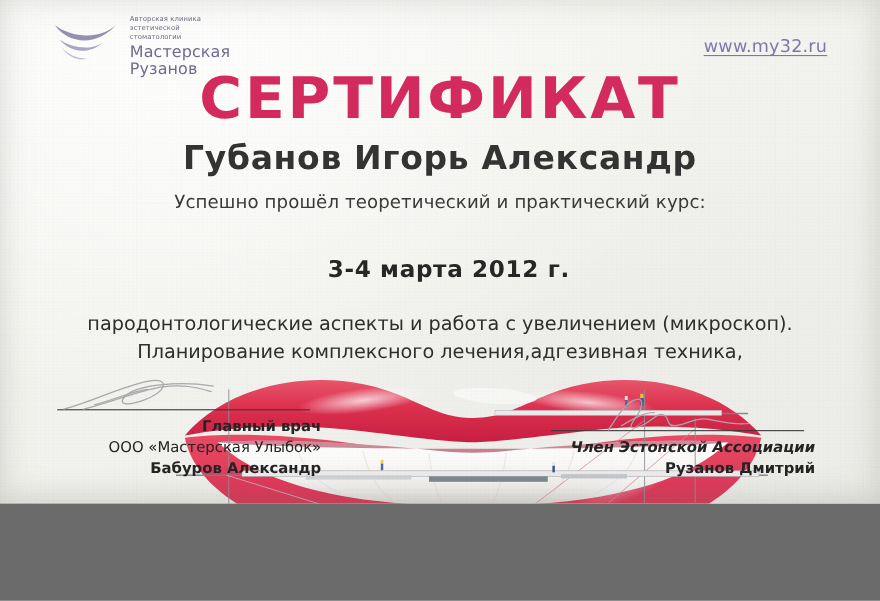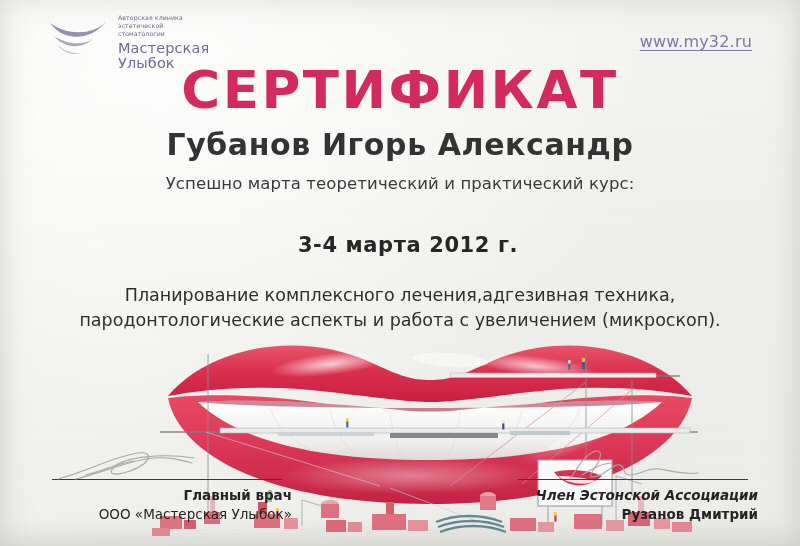"Мастерская" #certificate { height: 546px -> 458px }
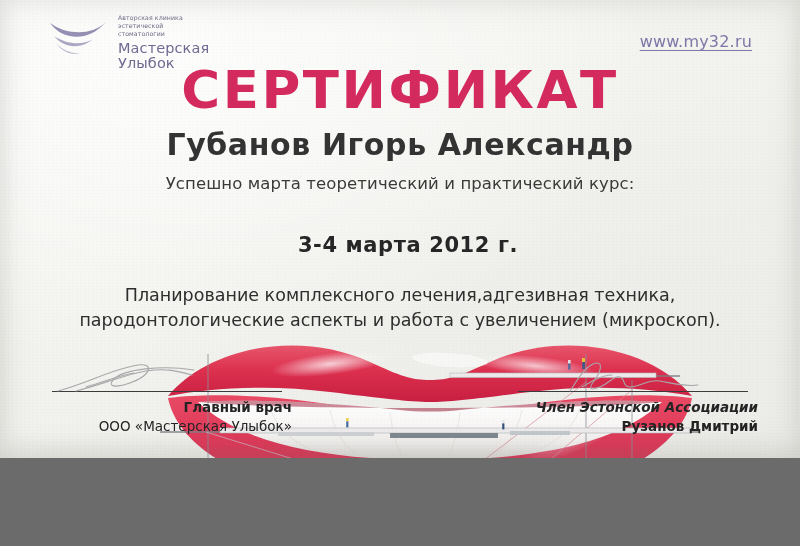"Улыбок" span { text: Улыбок -> Рузанов }
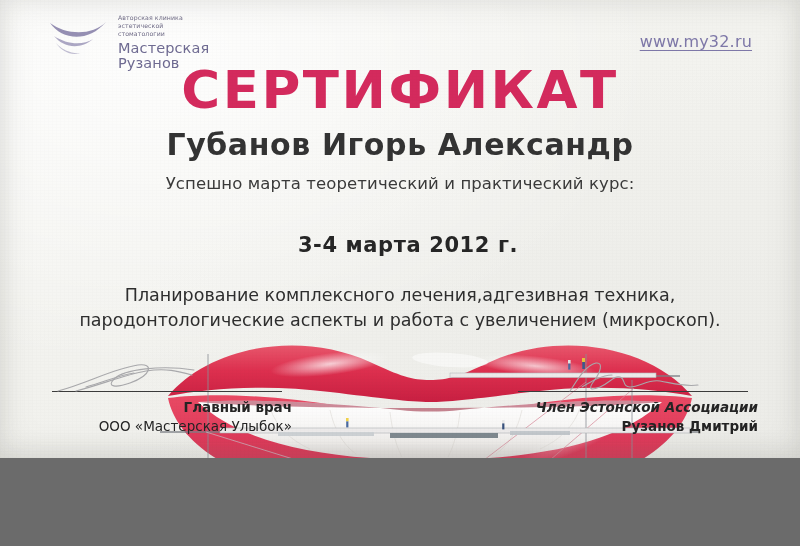"Успешно марта теоретический и" div.text-block { text: марта -> прошёл }
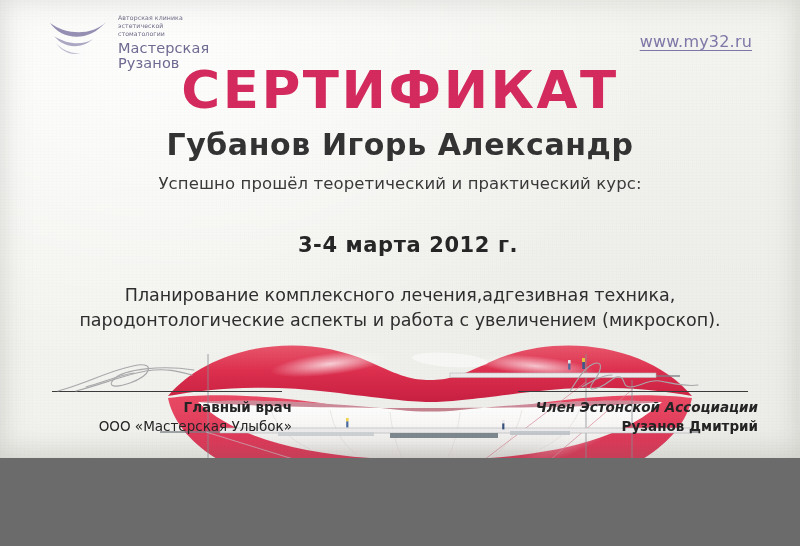"Планирование комплексного" span.desc-line { order: before "пародонтологические аспекты и работа с" -> after "пародонтологические аспекты и работа с" }
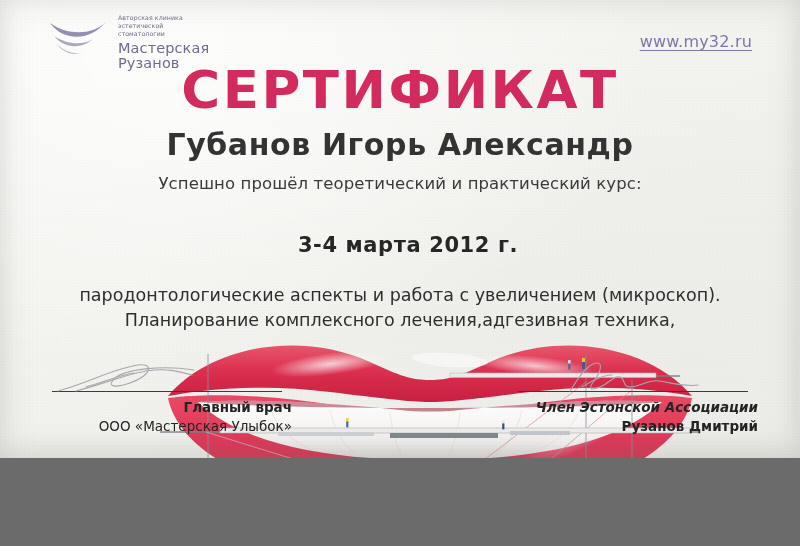"Член Эстонской Ассоциации" .sig-right { right: 42px -> 59px }
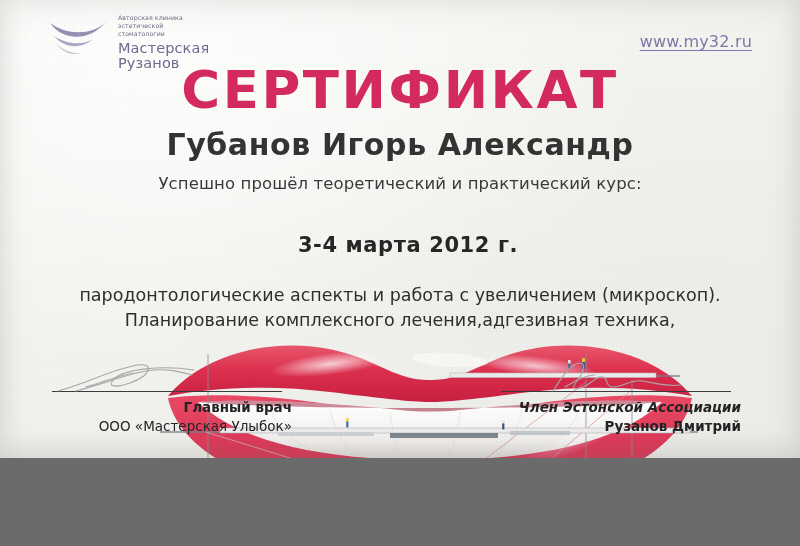"Бабуров Александр" div.sig-line { html: none -> <div>Бабуров Александр</div> }
